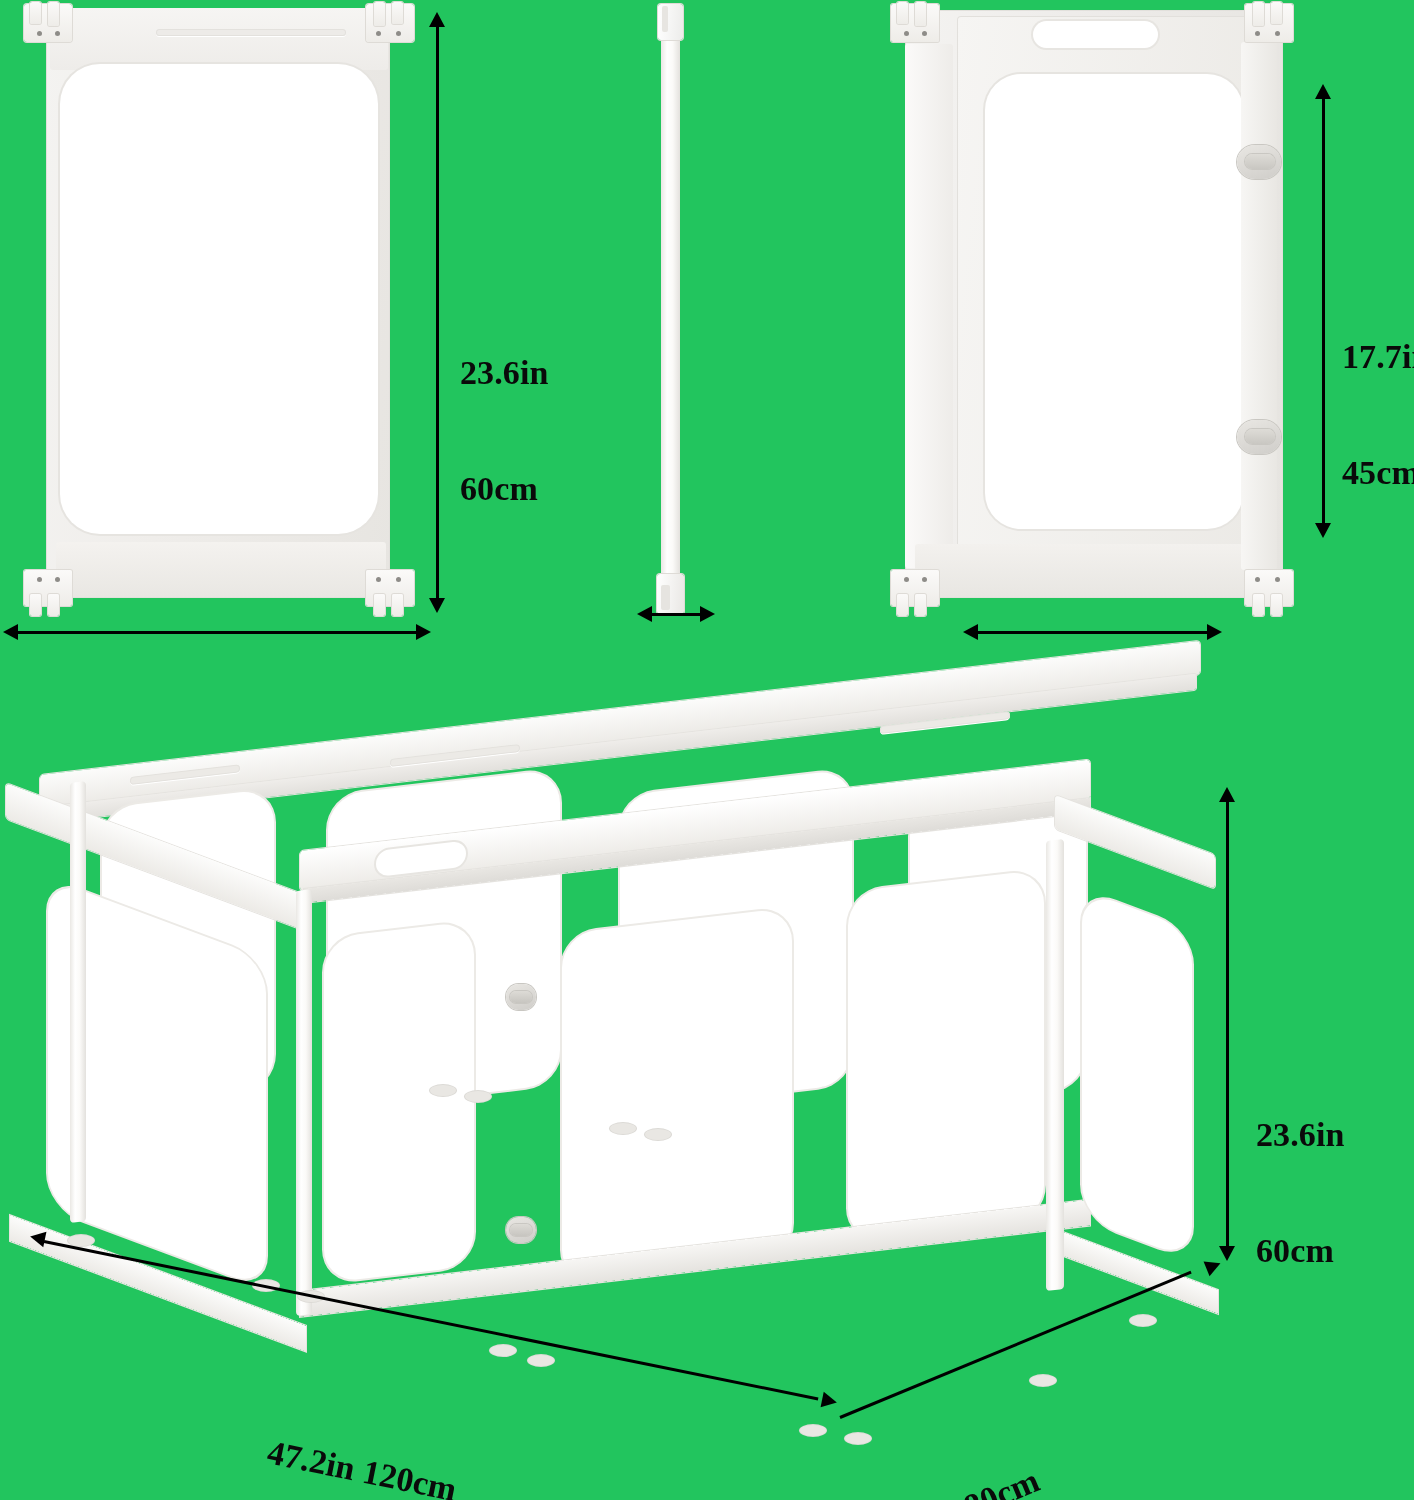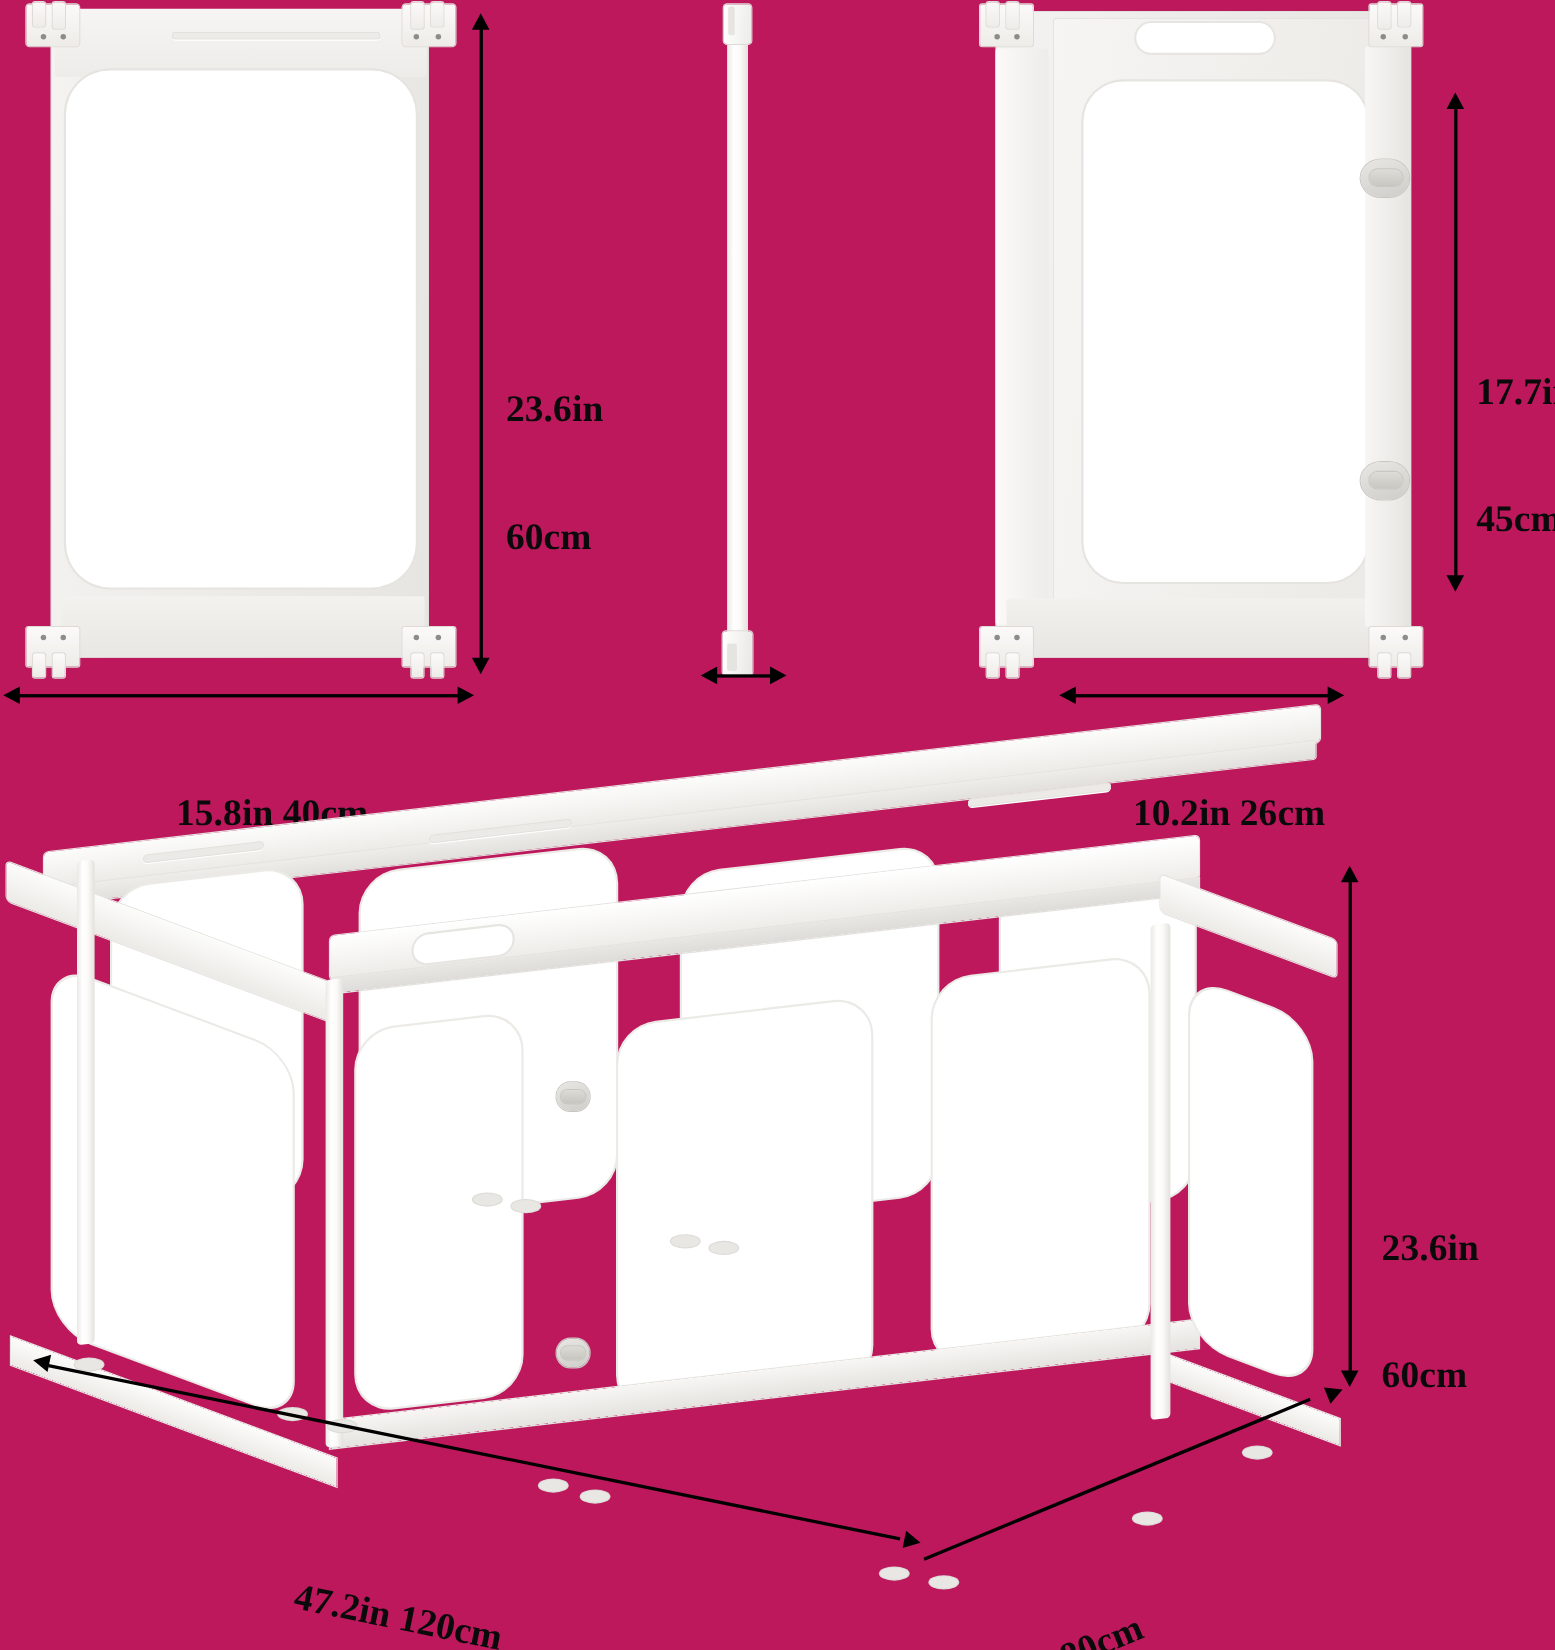"23.6in" #stage { background: #be185d -> #22c55e }
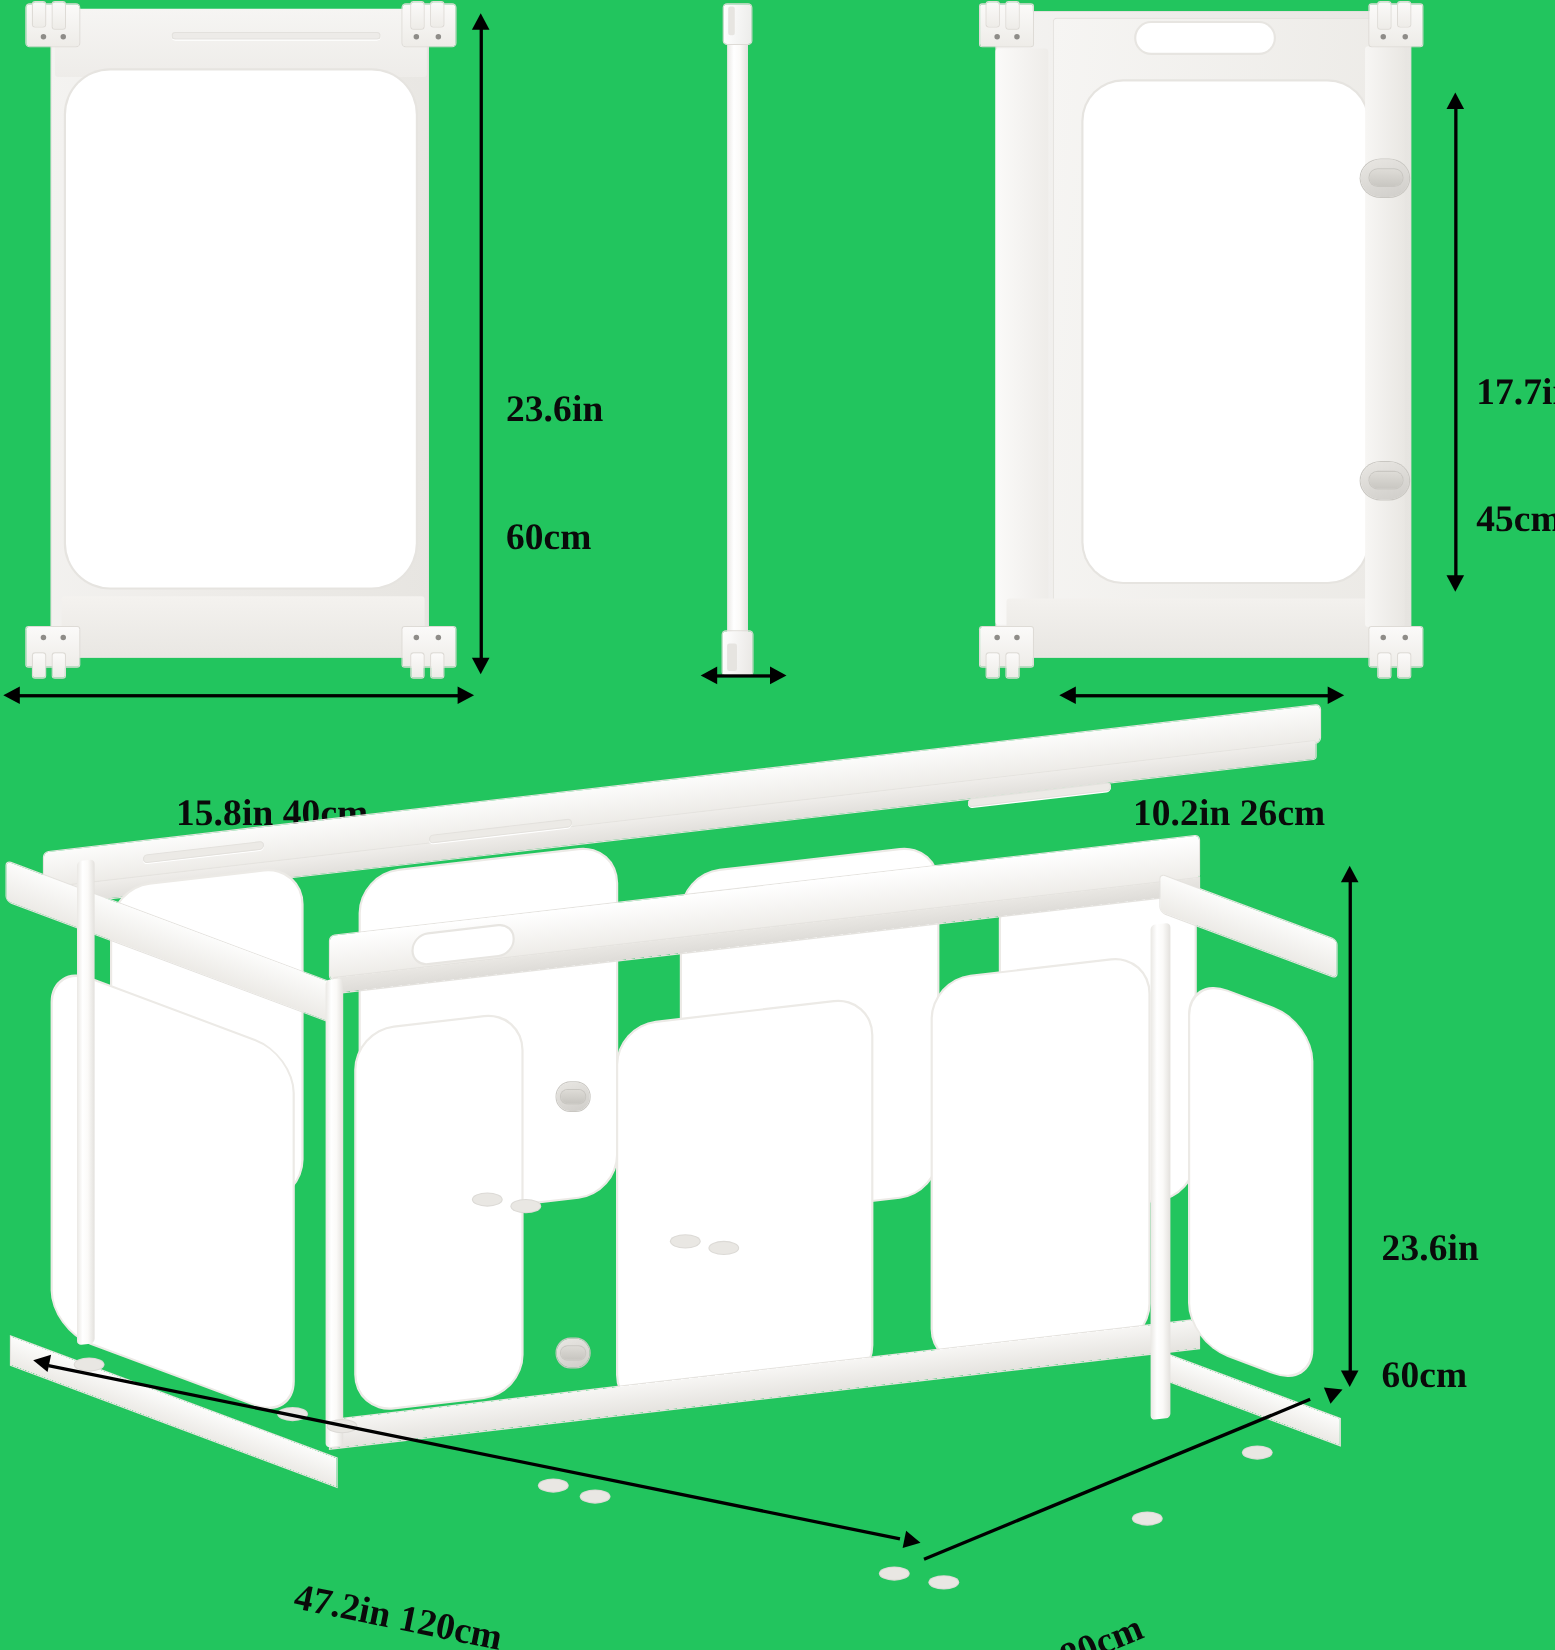"15.8in 40cm" div.dim { html: <div> <span>15.8in 40cm</span> </div> -> none }
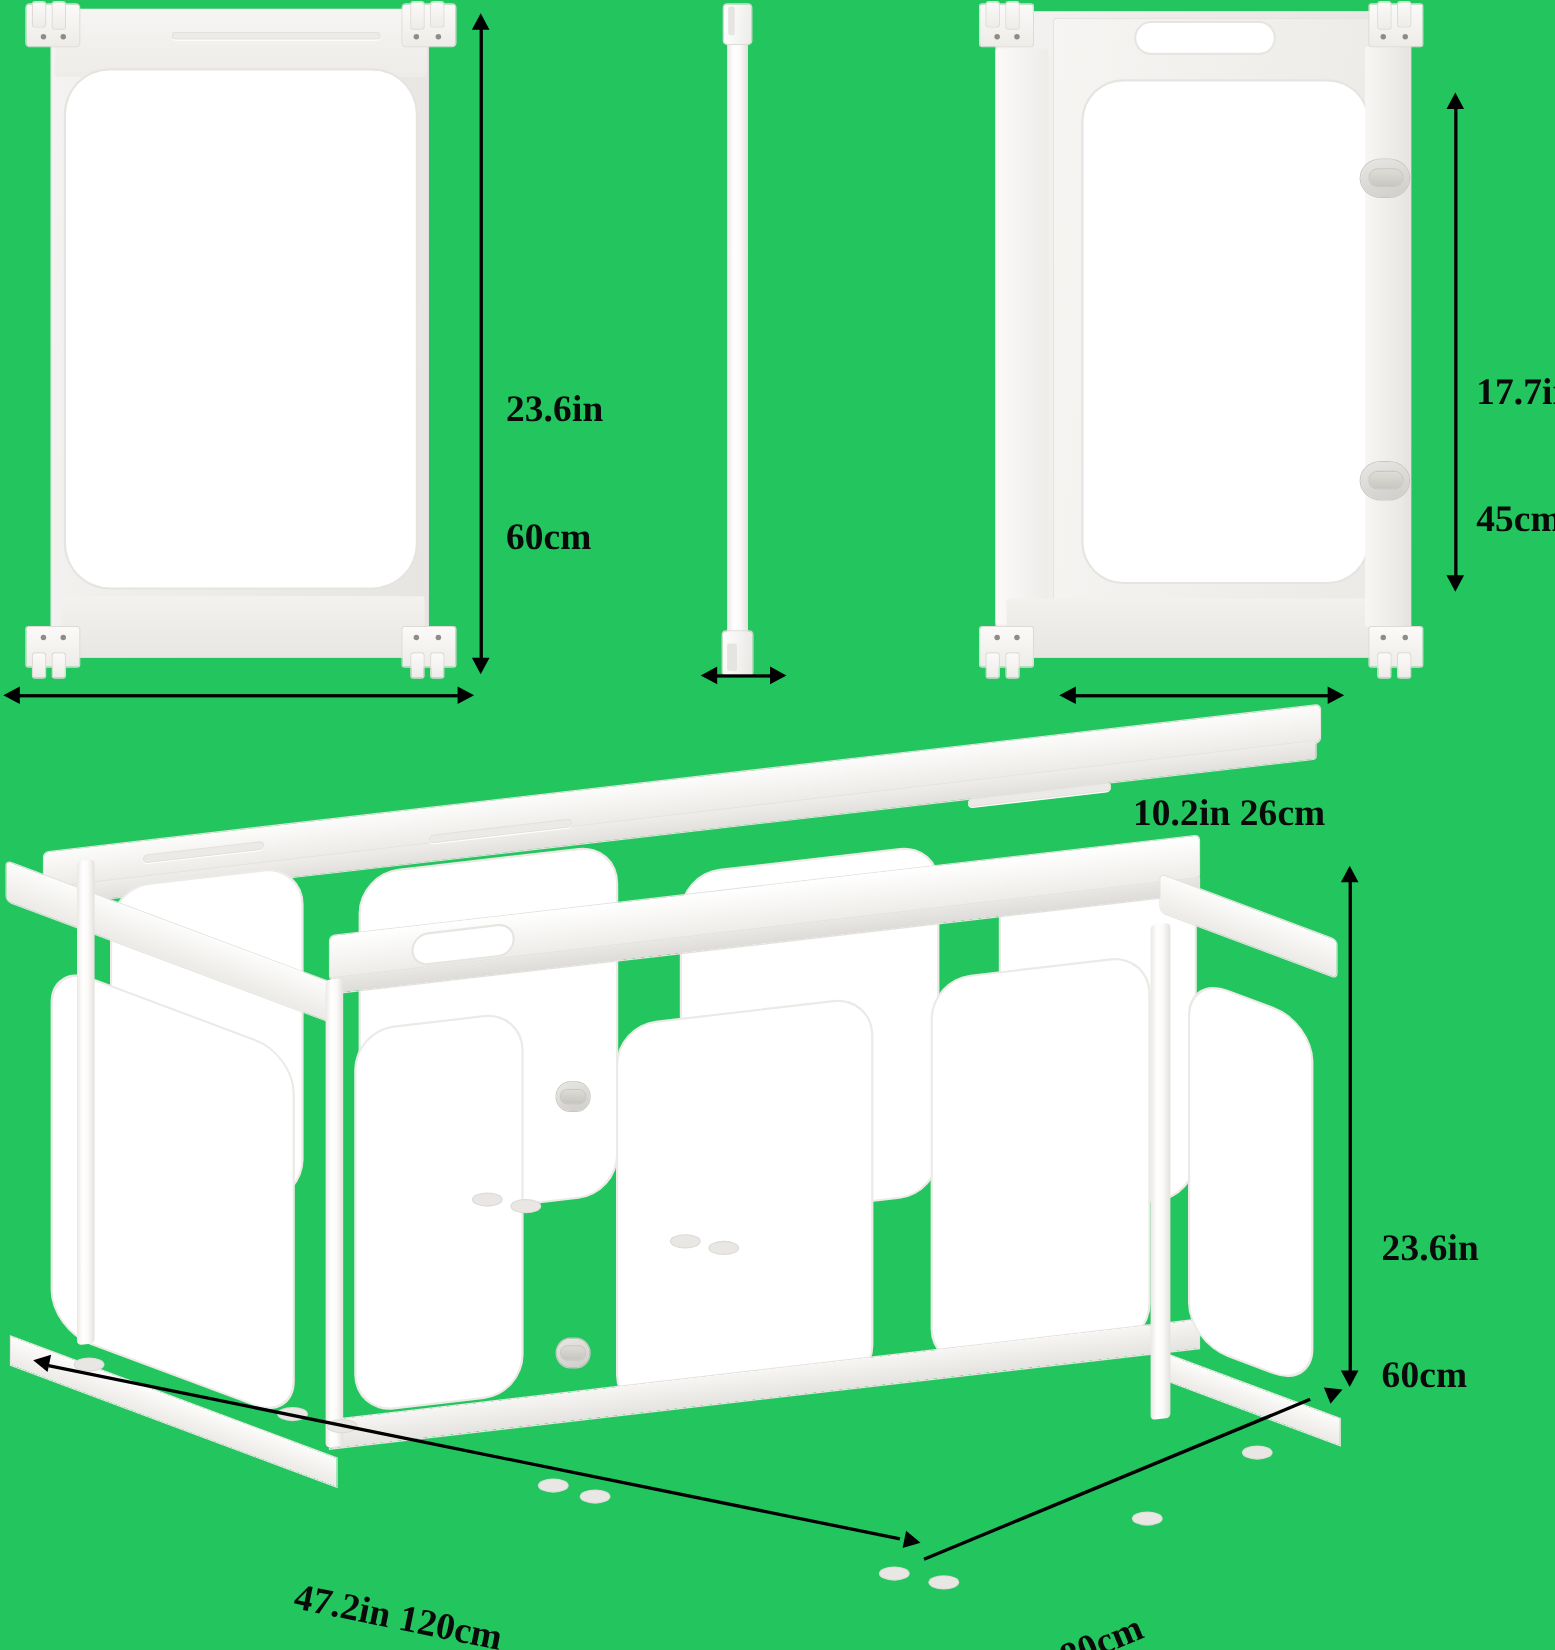"10.2in 26cm" div.dim { html: <div> <span>10.2in 26cm</span> </div> -> none }
